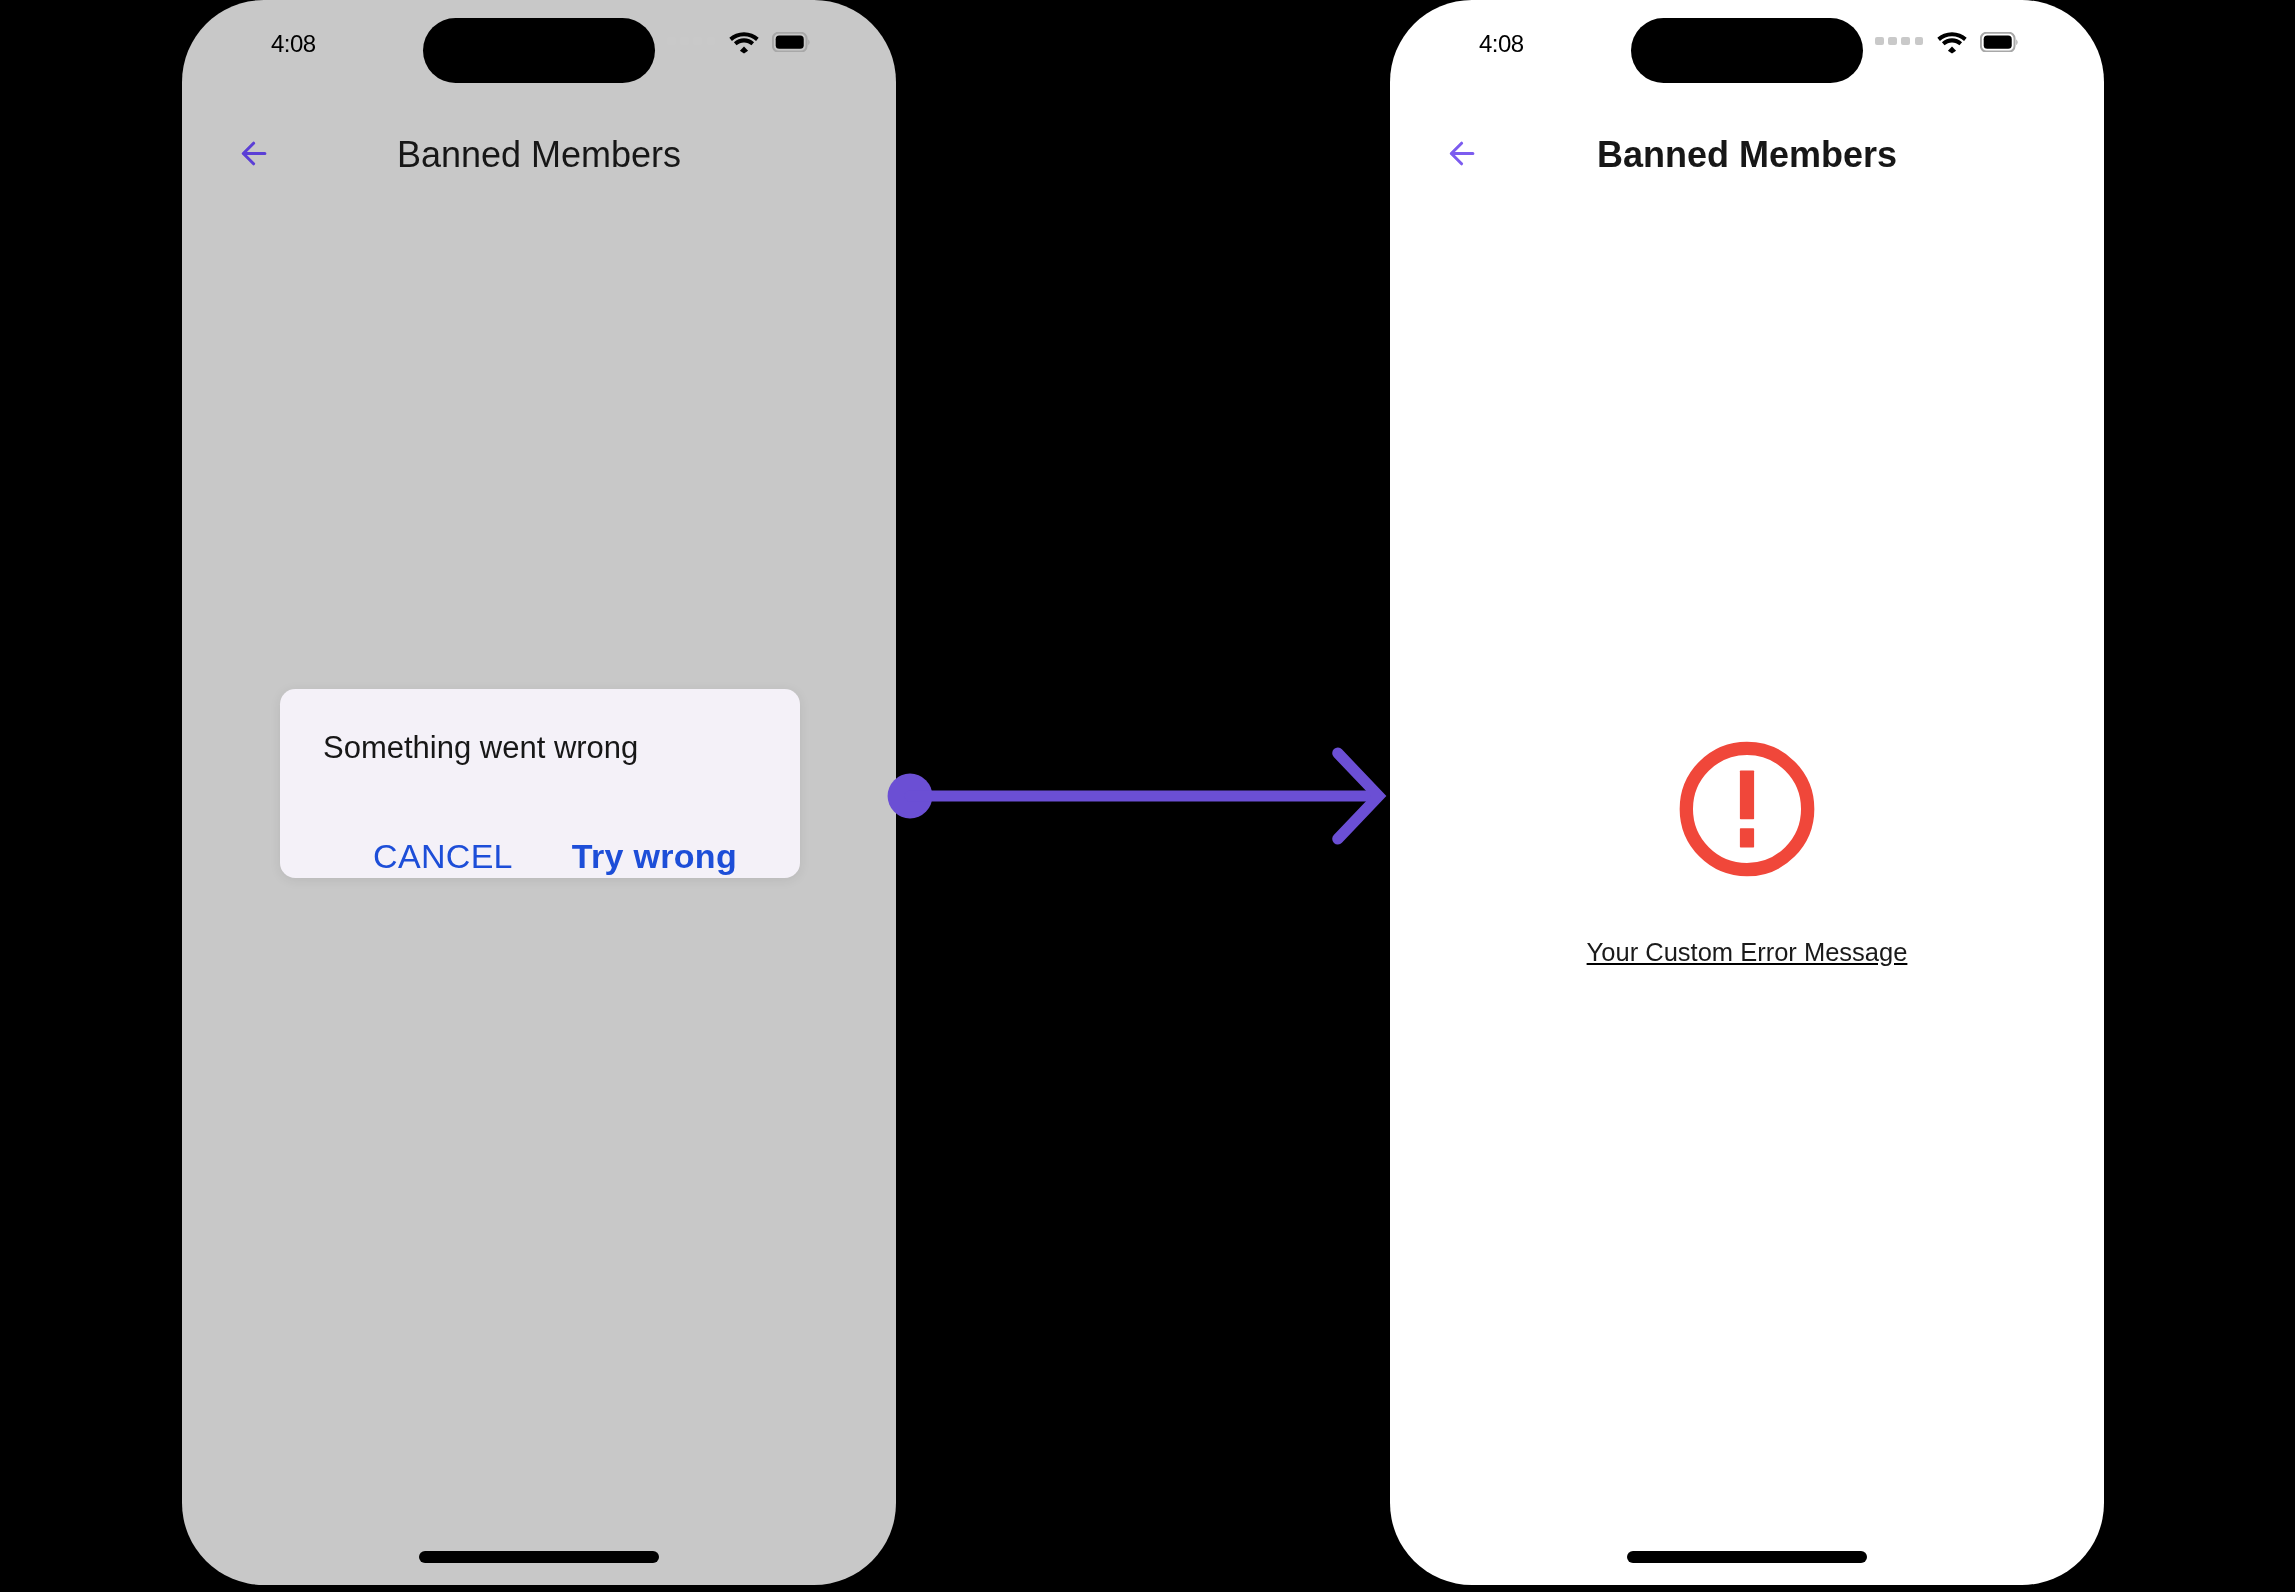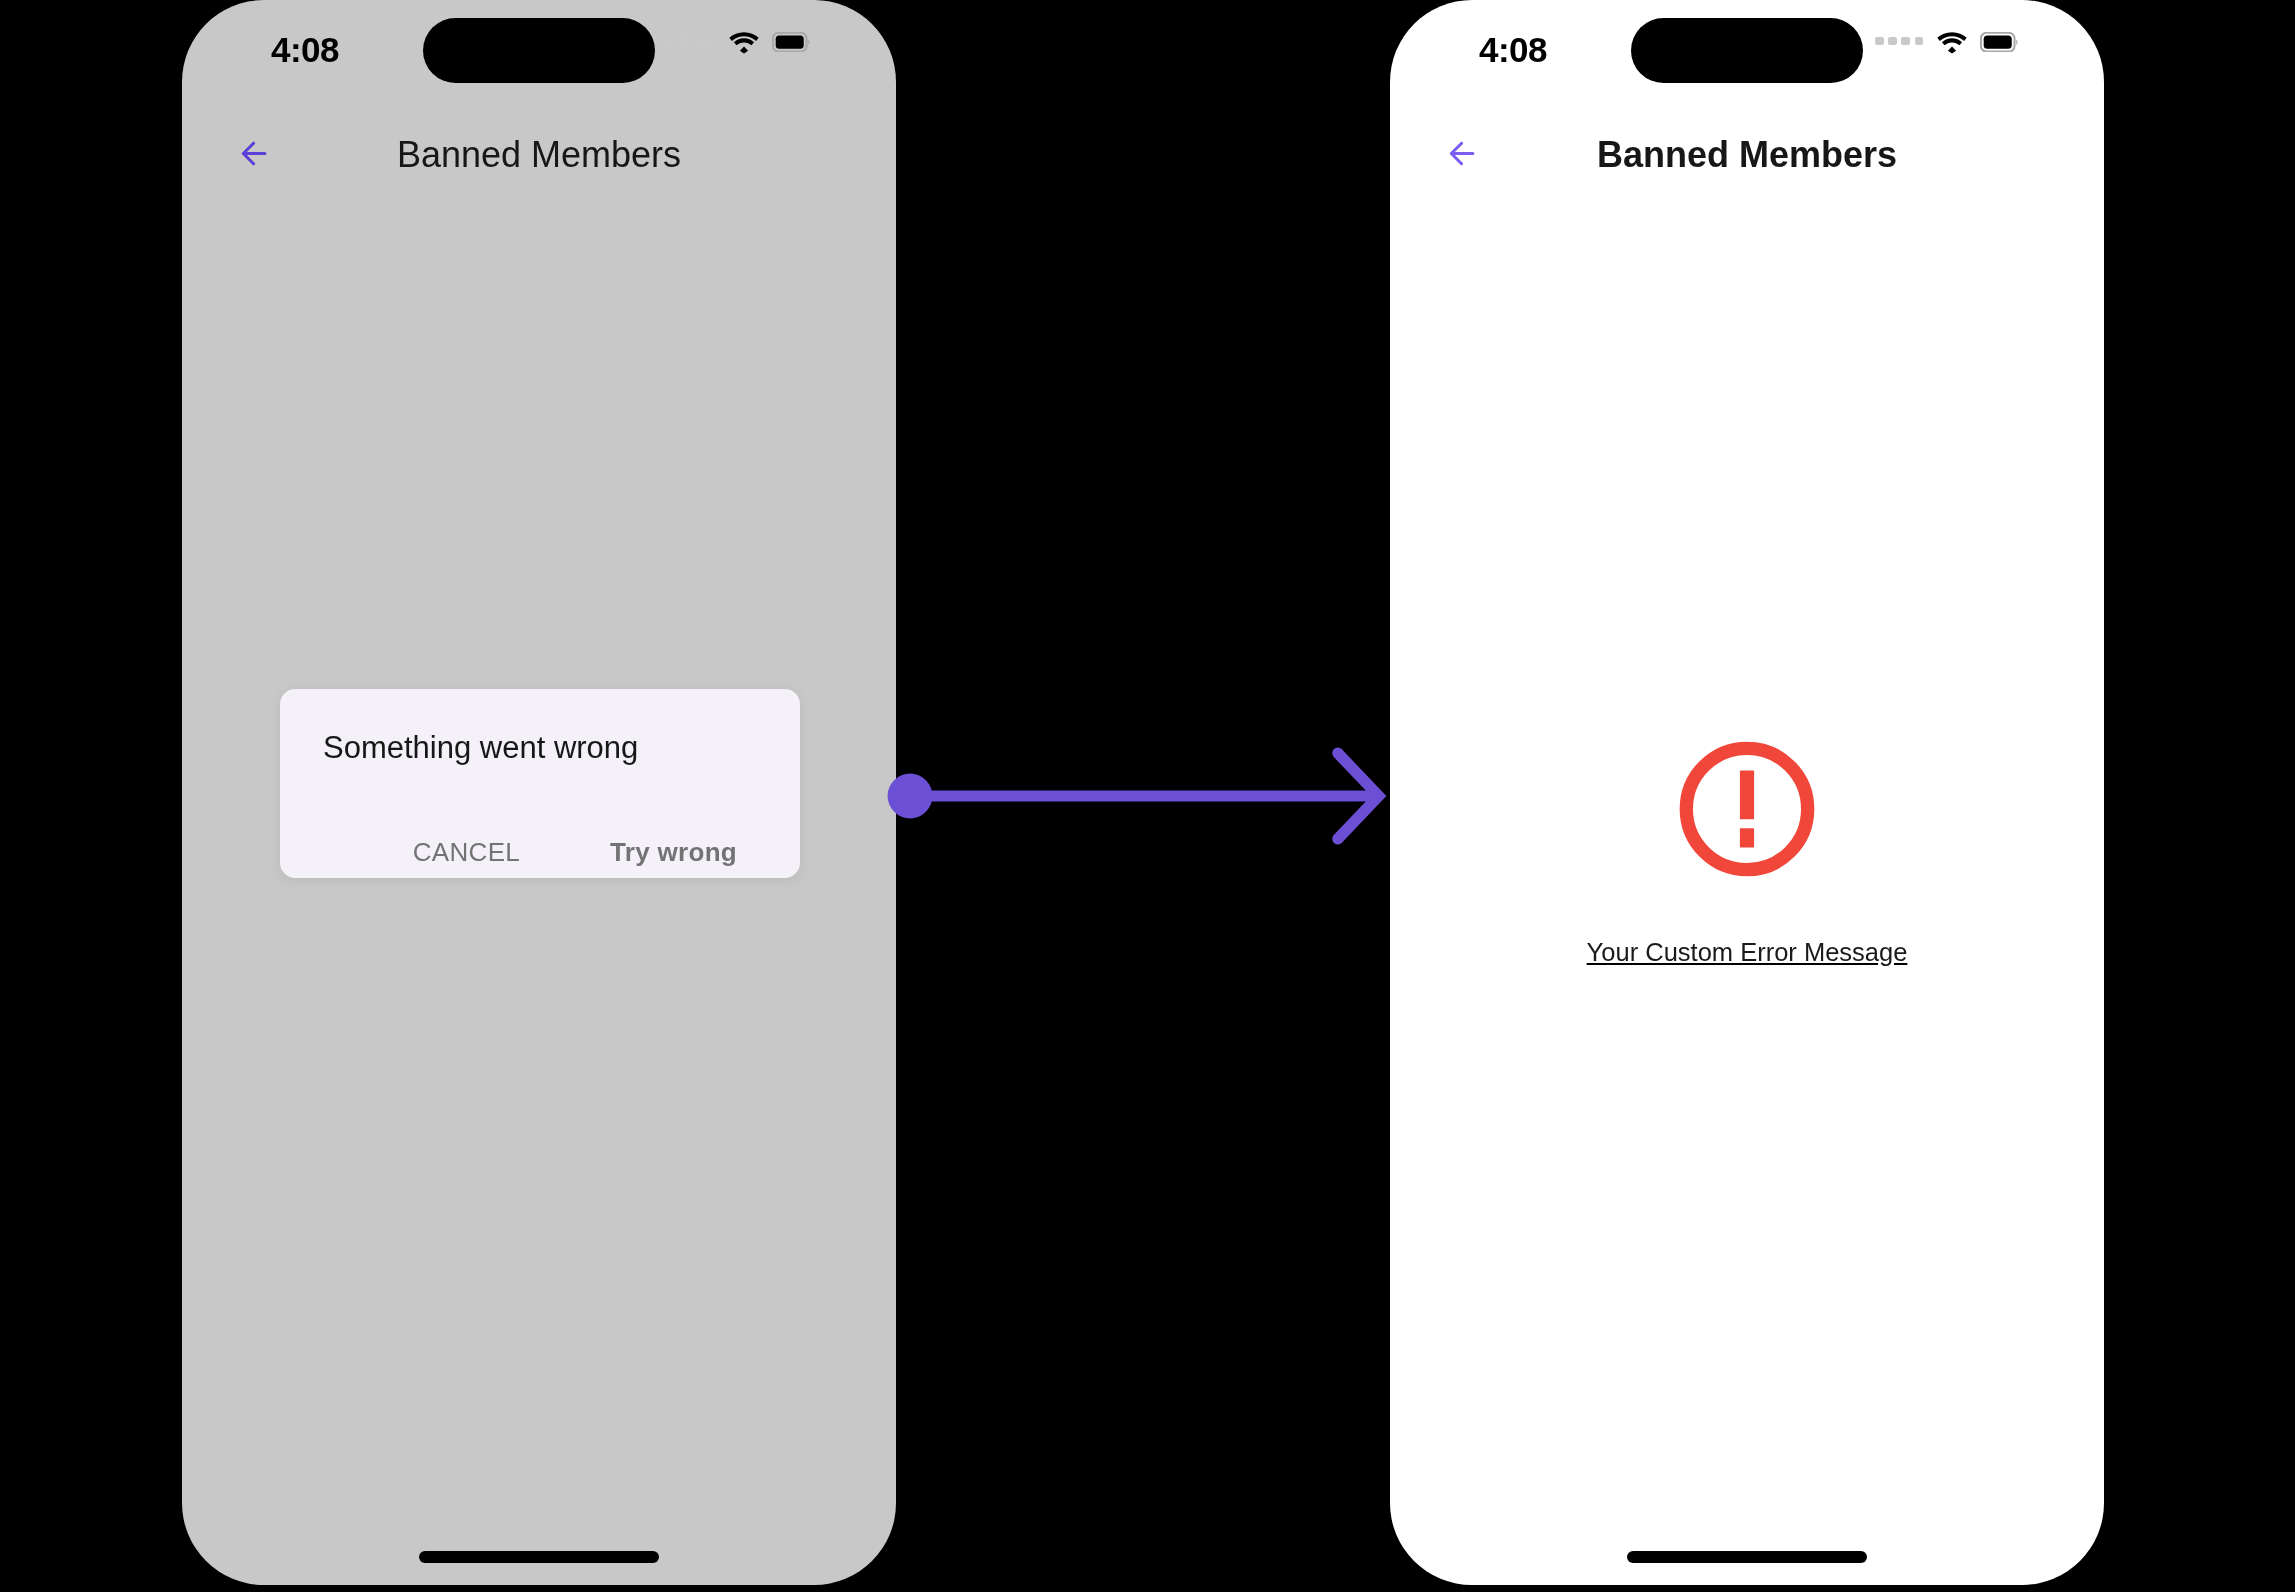"4:08" .status-time { font-size: 35px -> 24px; font-weight: bold -> normal }
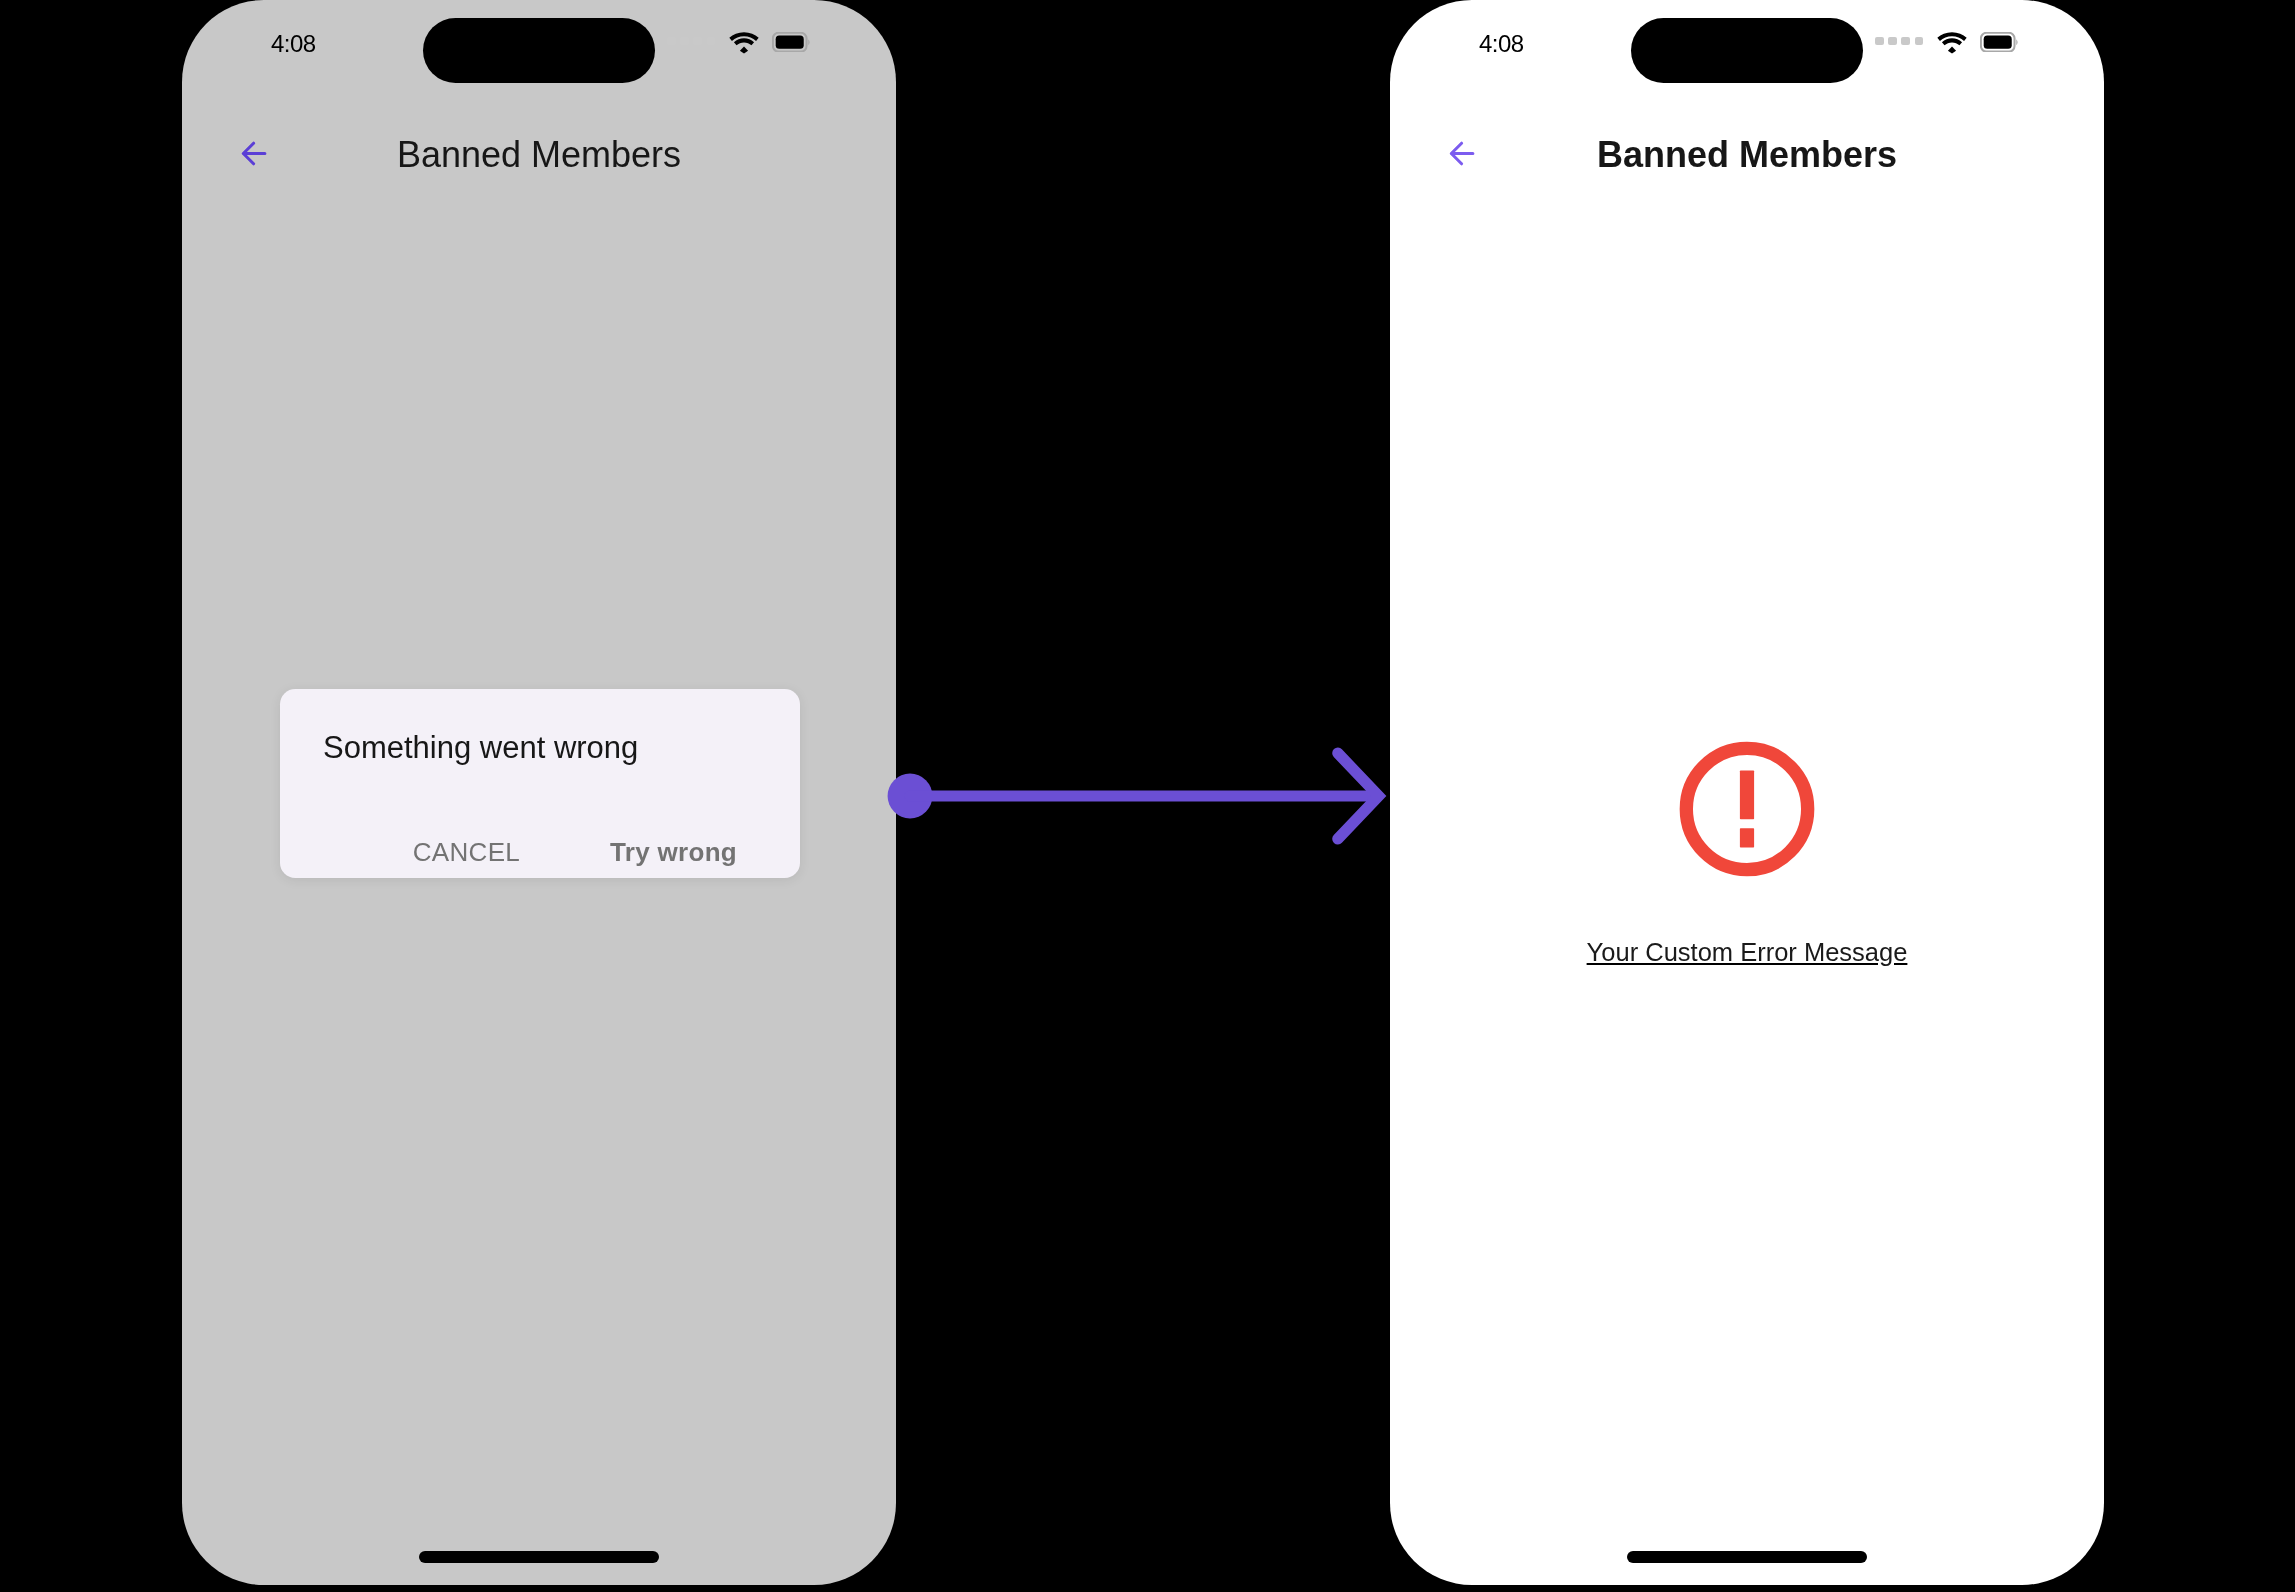"CANCEL" .dialog-btn { color: #737373 -> #1d4ed8; font-size: 26px -> 34px; margin-left: 31px -> none }
